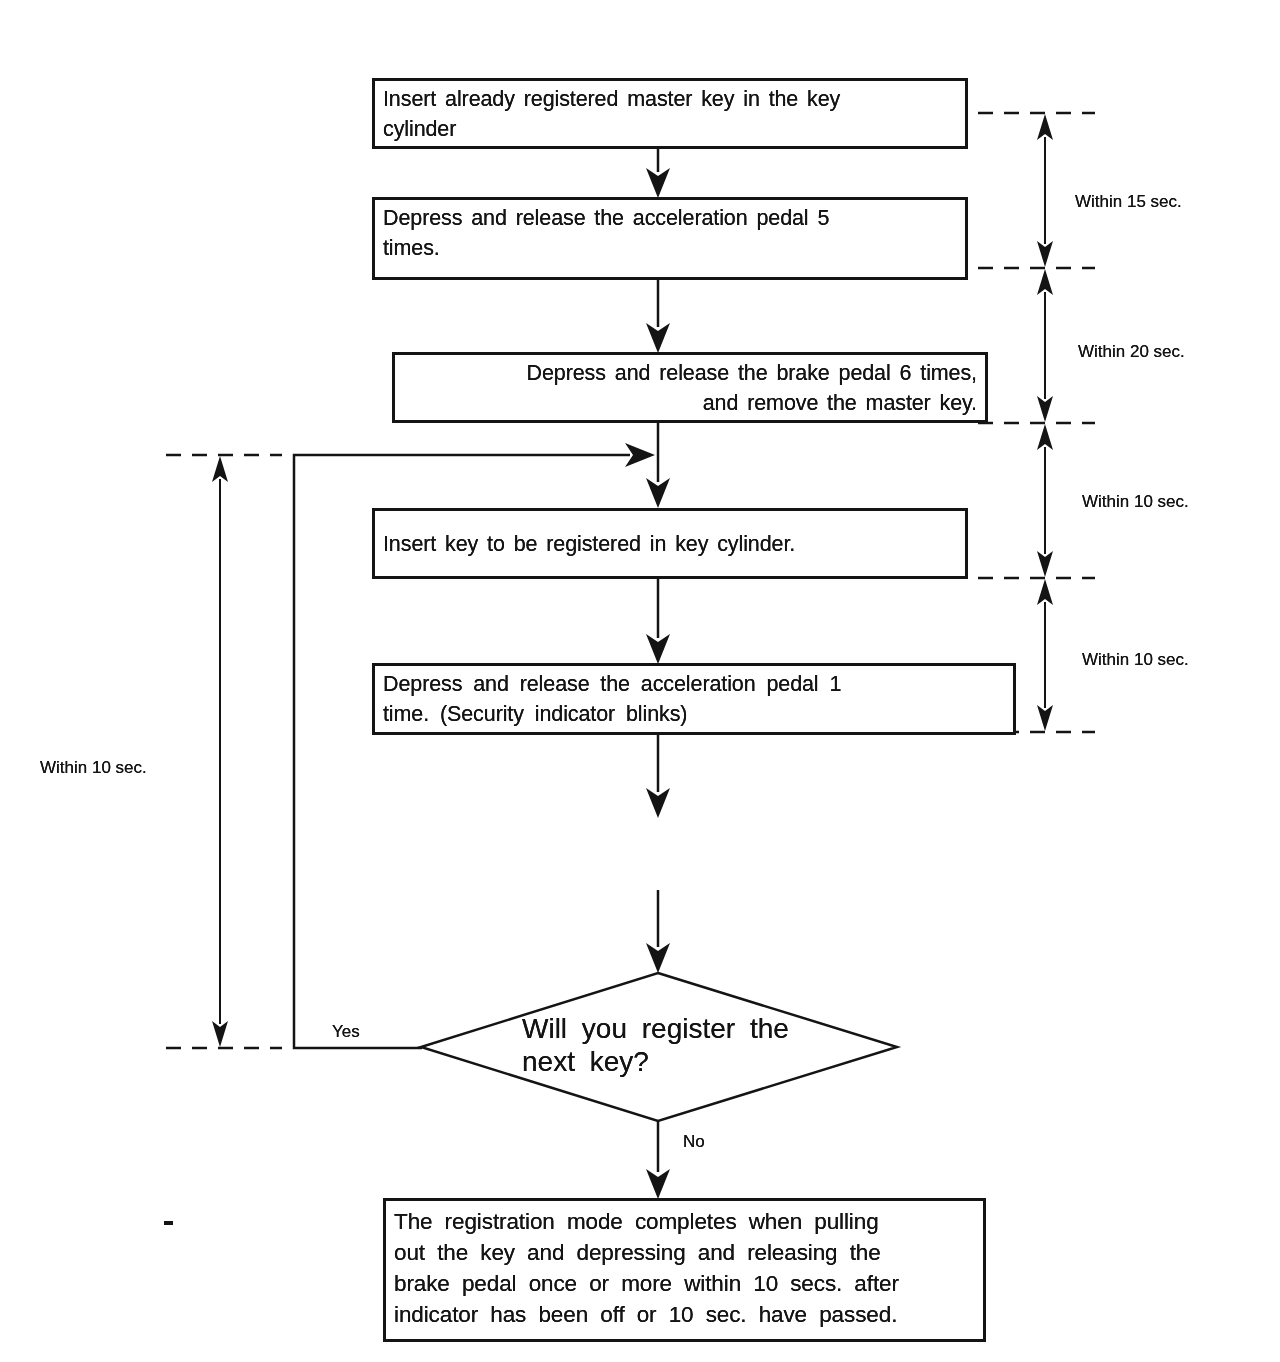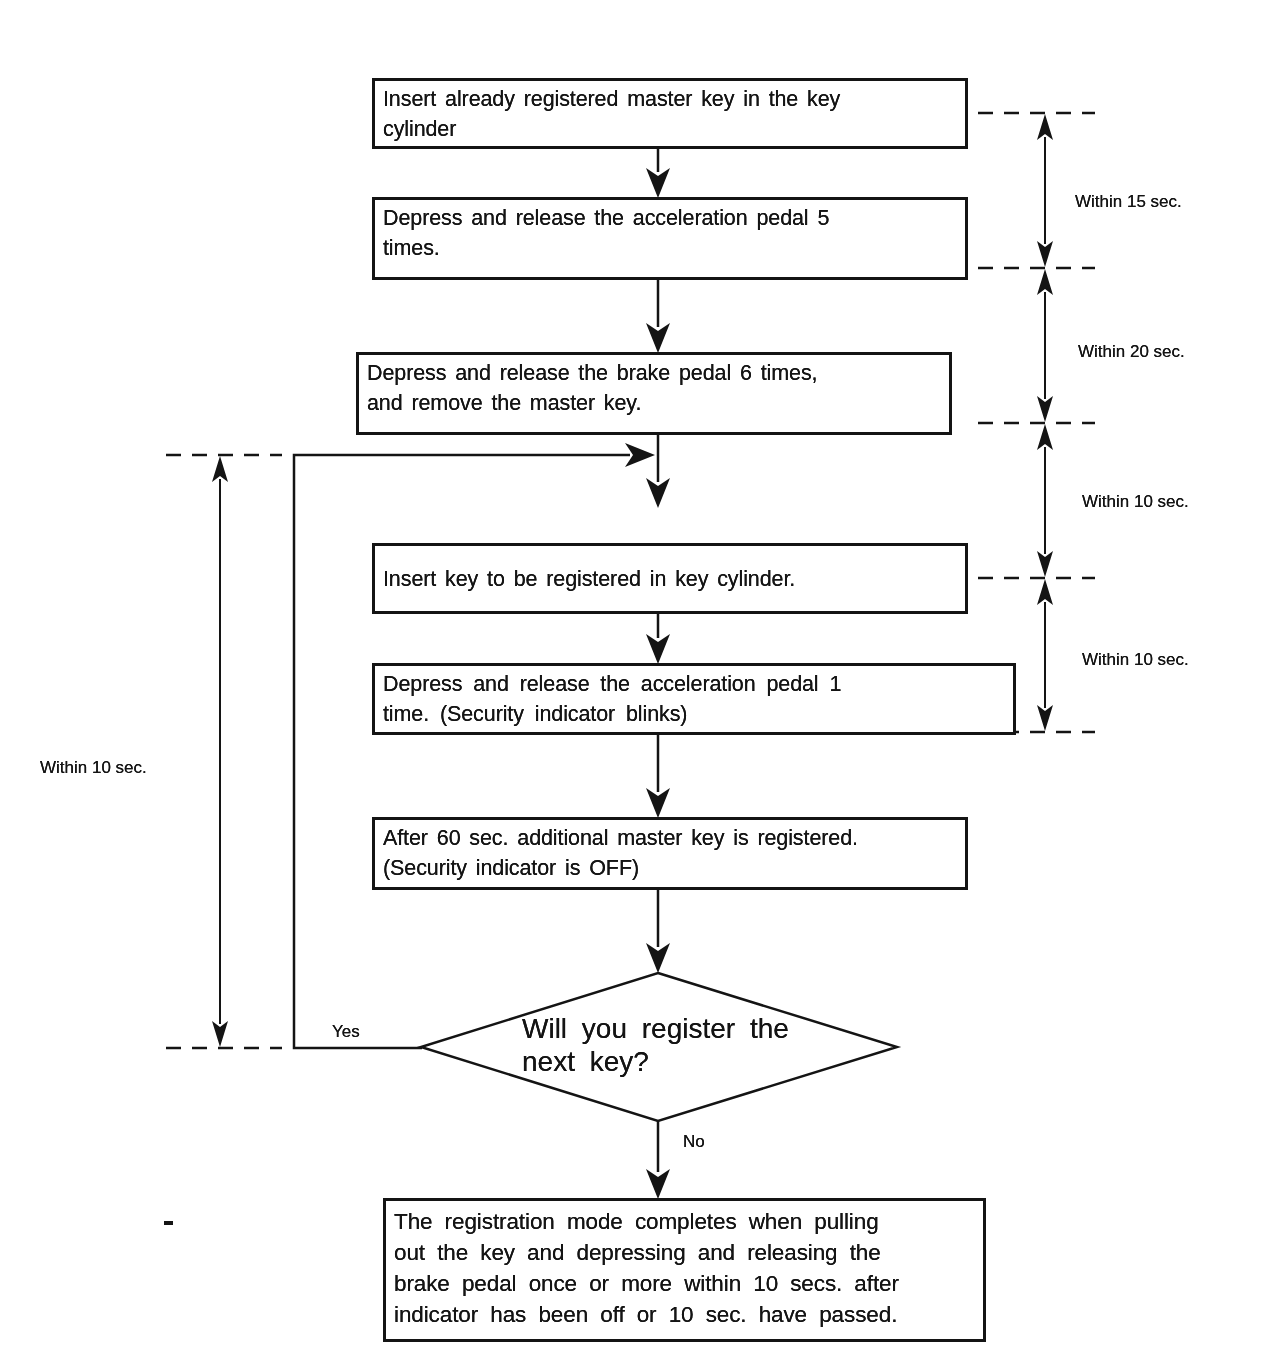"Depress and release the brake" #b3 { height: 83px -> 71px; left: 356px -> 392px; text-align: none -> right }
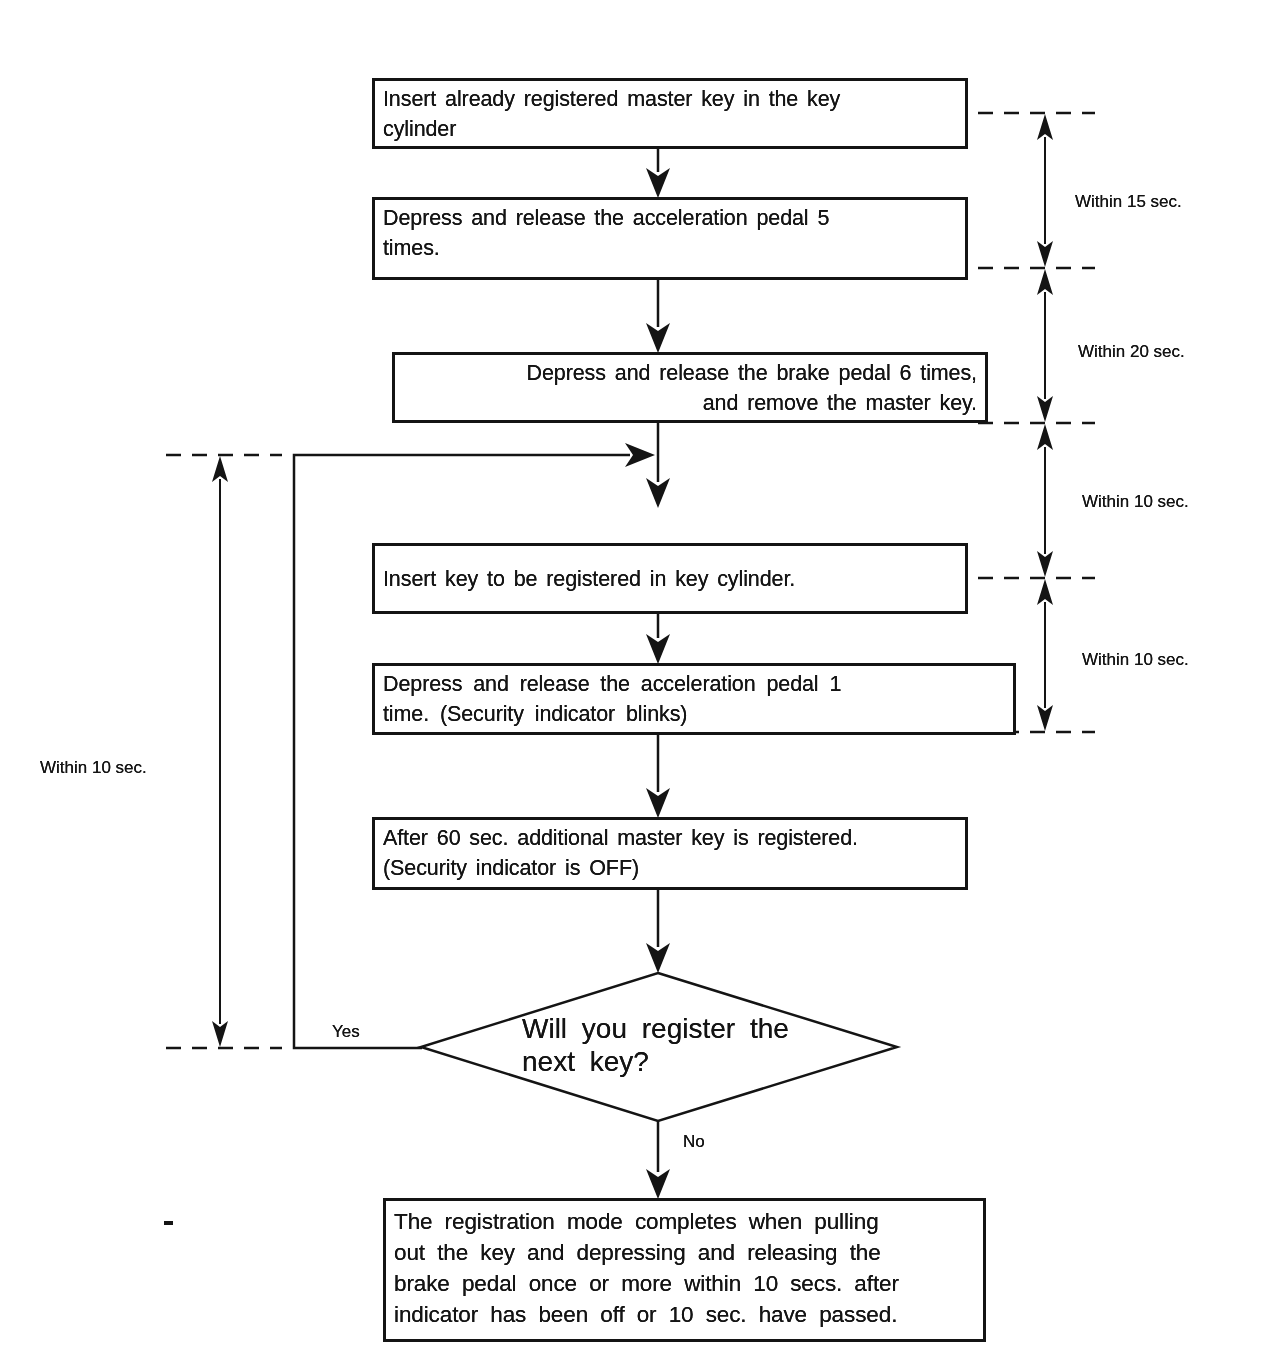"Insert key to be registered" #b4 { margin-top: 35px -> none }
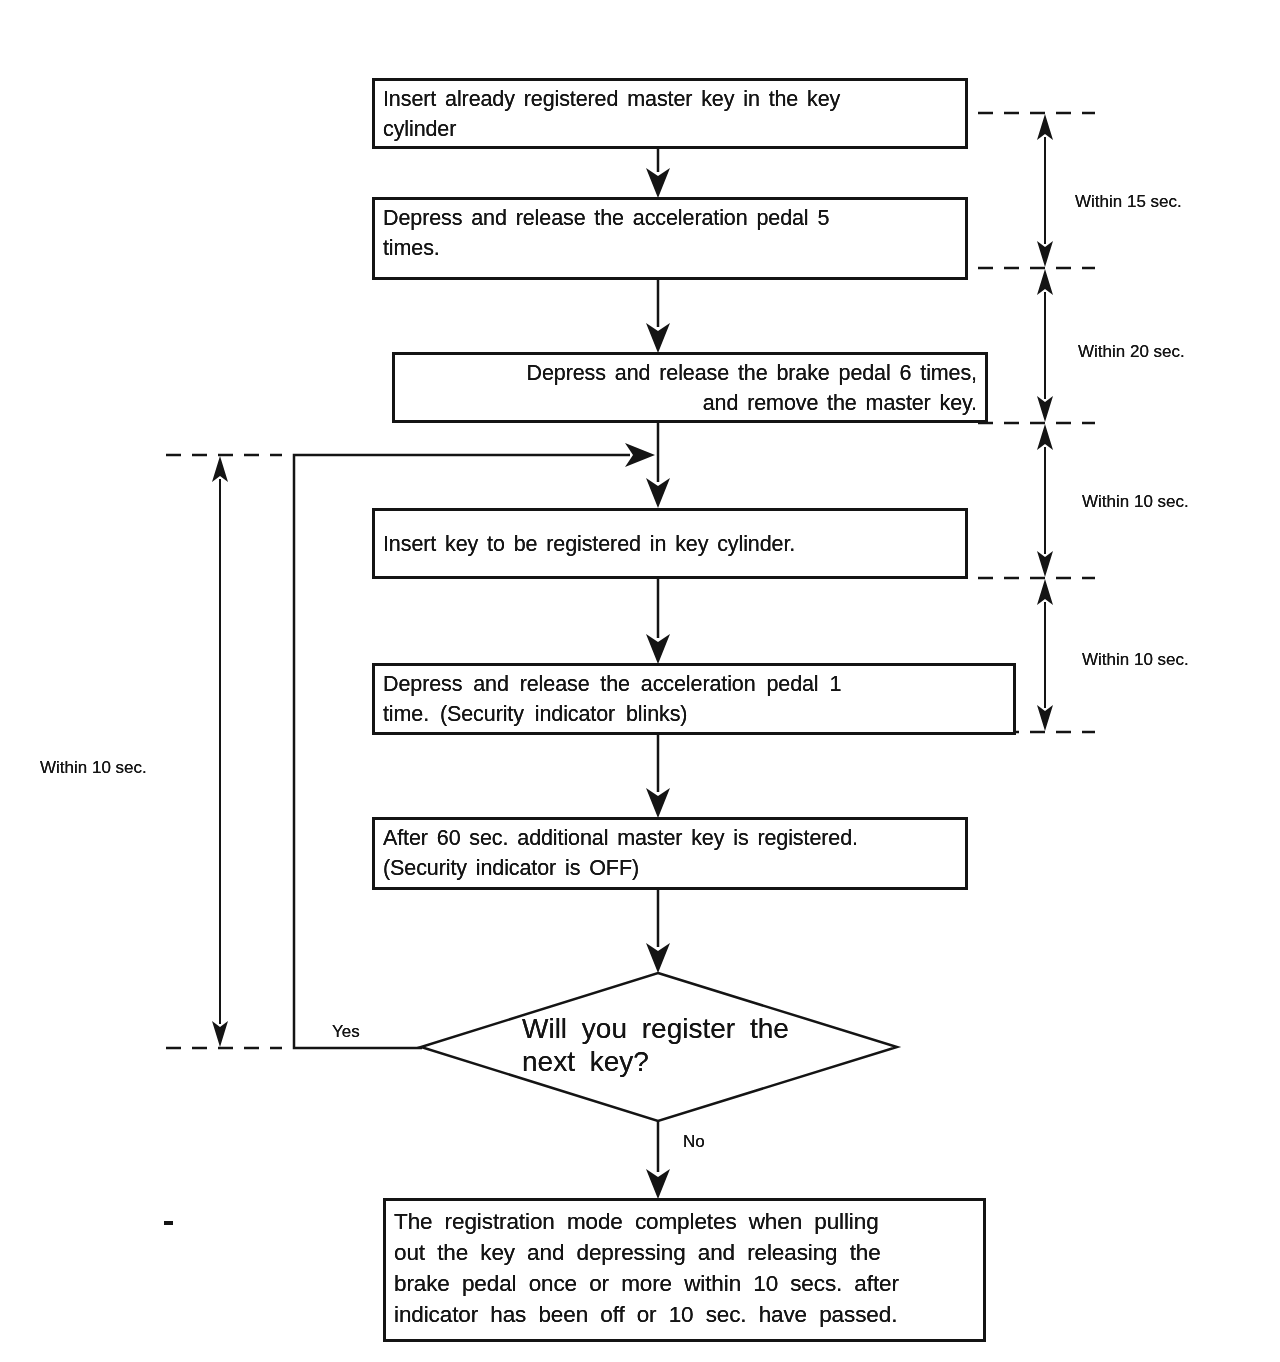"After 60 sec. additional master" div.pbox { html: <div>After 60 sec. additional master key is registered. (Security indicator is OFF)</div> -> none }
